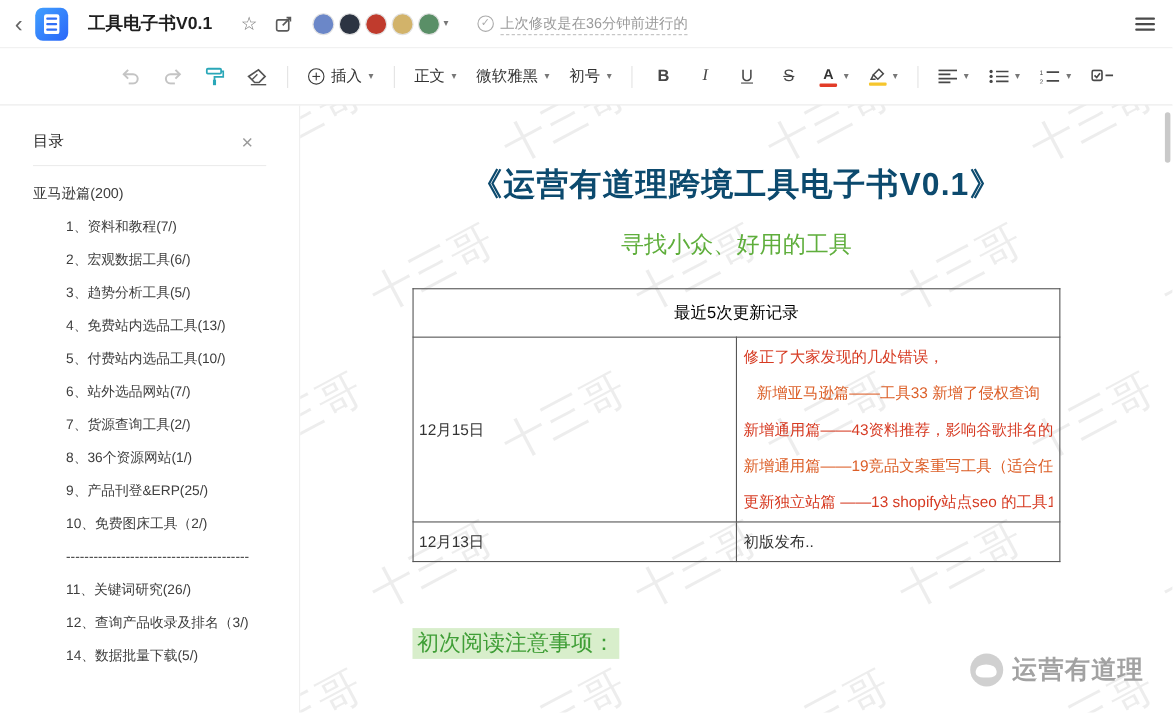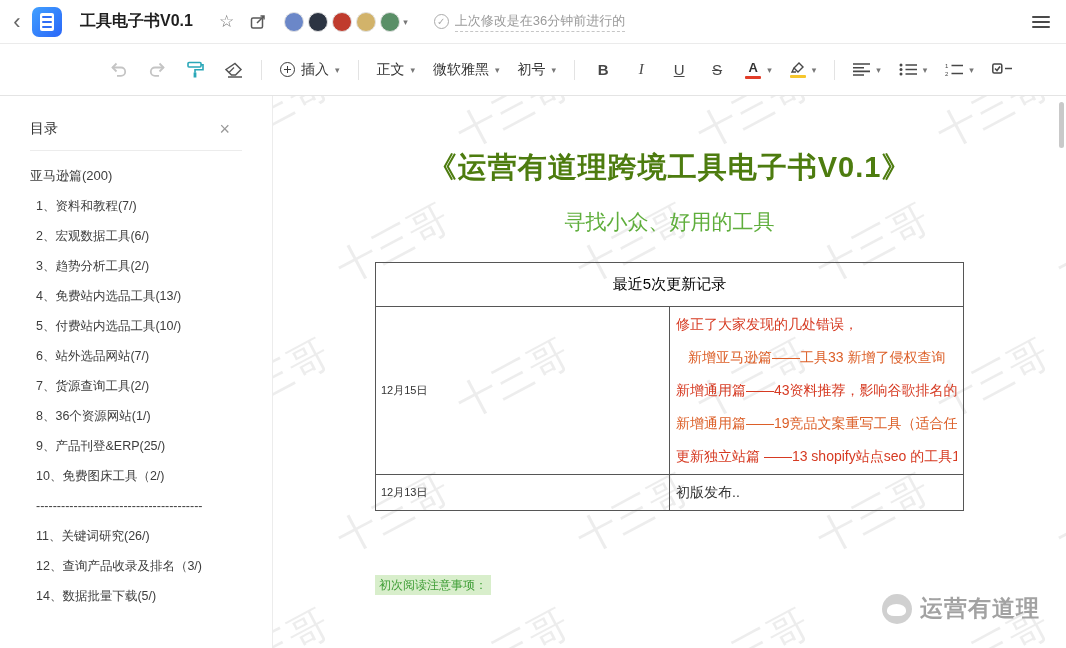"《运营有道理跨境工具电子书V0.1》" .doc-h1 { color: #4d7c0f -> #0c4a6e }
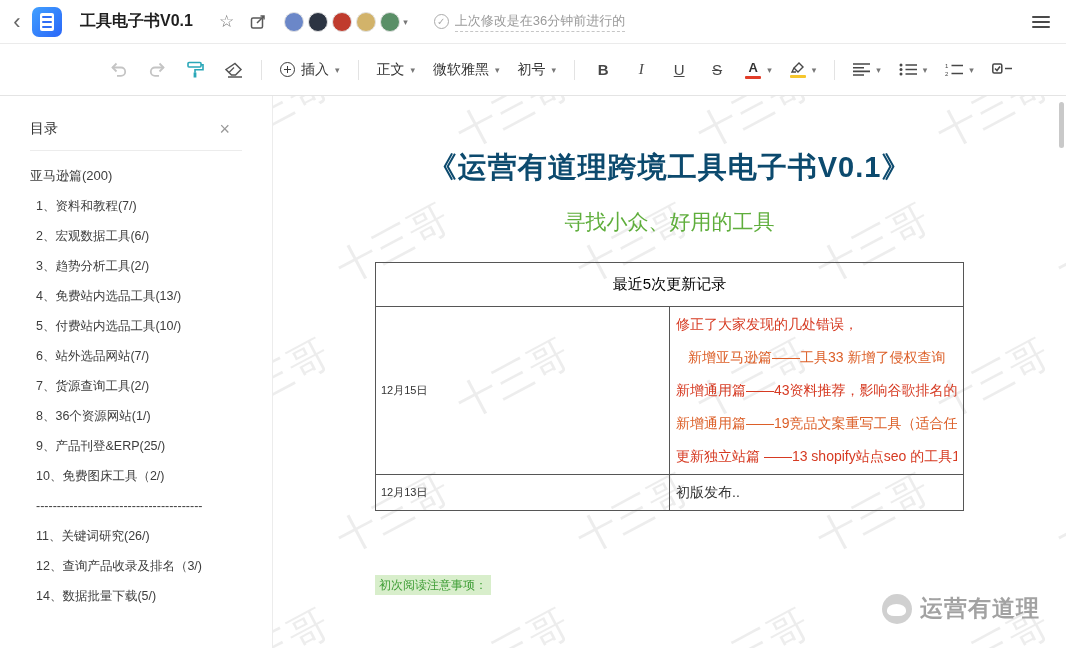"1、资料和教程(7/)" .sb-item.indent { padding-left: 36px -> 60px }
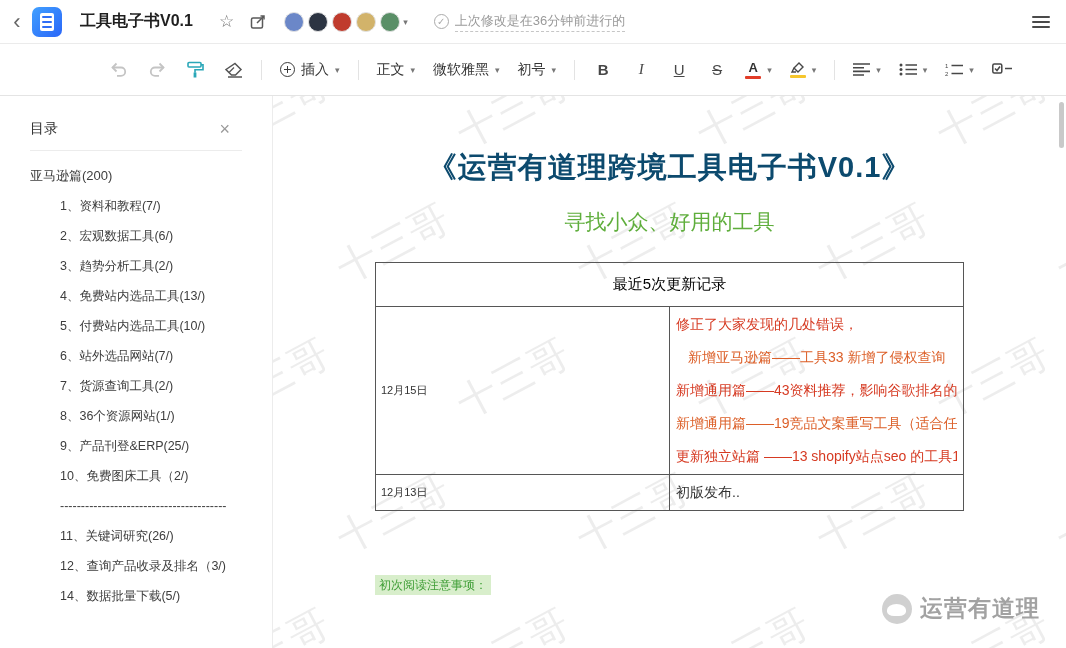"3、趋势分析工具(2/)" div.sb-item { text: 2/ -> 5/ }
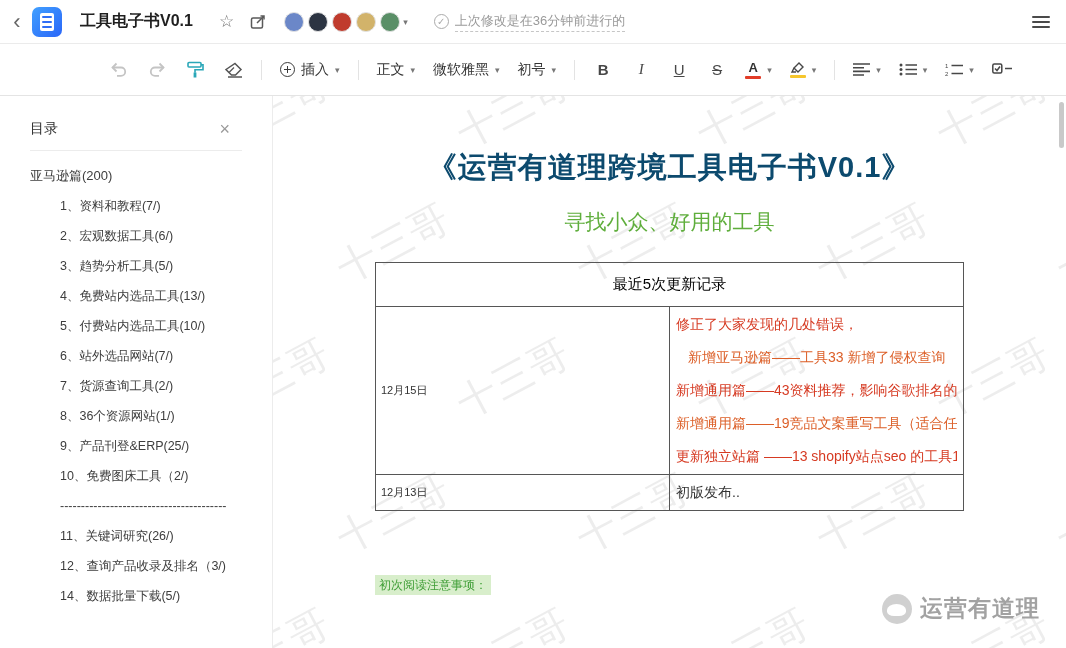"12月15日" .date-cell { font-size: 11px -> 14px }
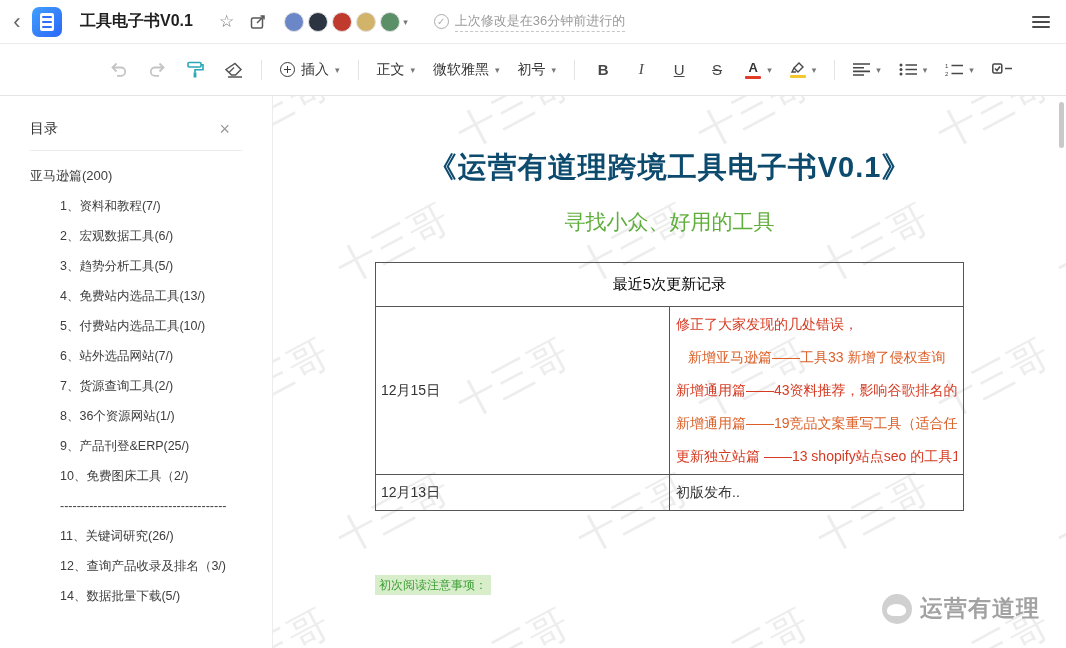"初次阅读注意事项：" .note-row { font-size: 12px -> 20px }
